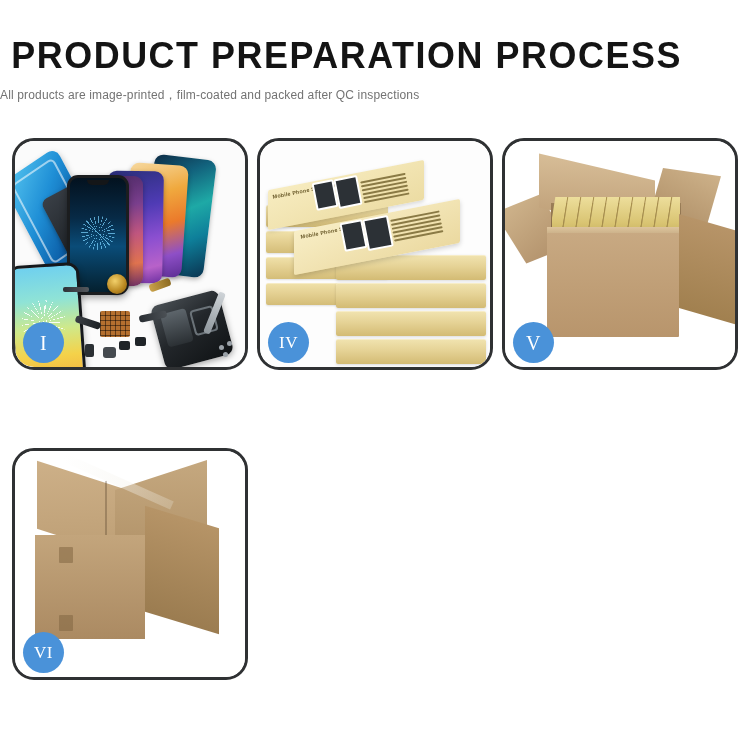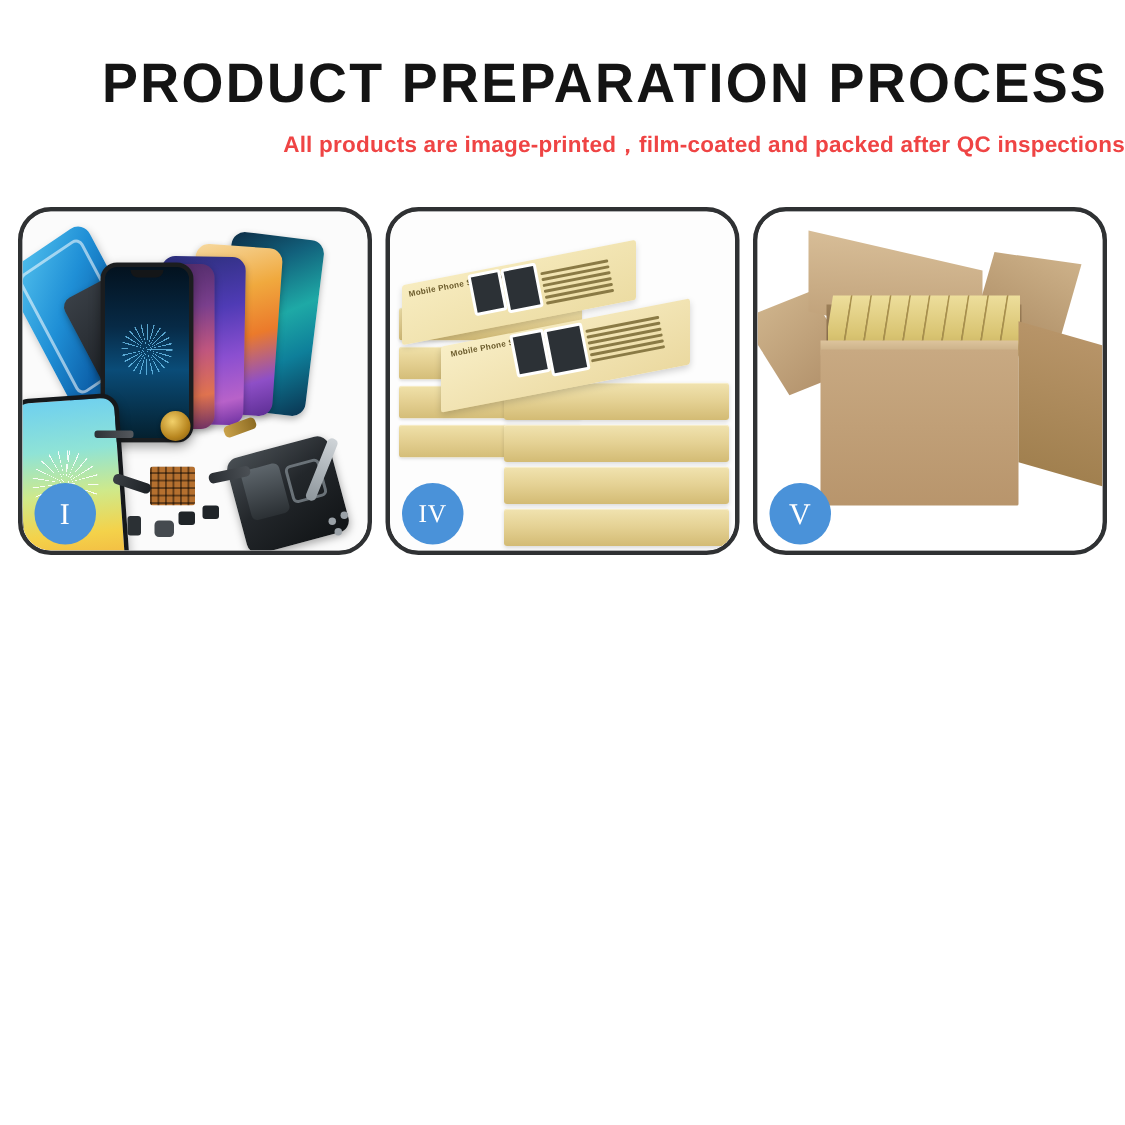"PRODUCT PREPARATION PROCESS" .header { text-align: right -> left }
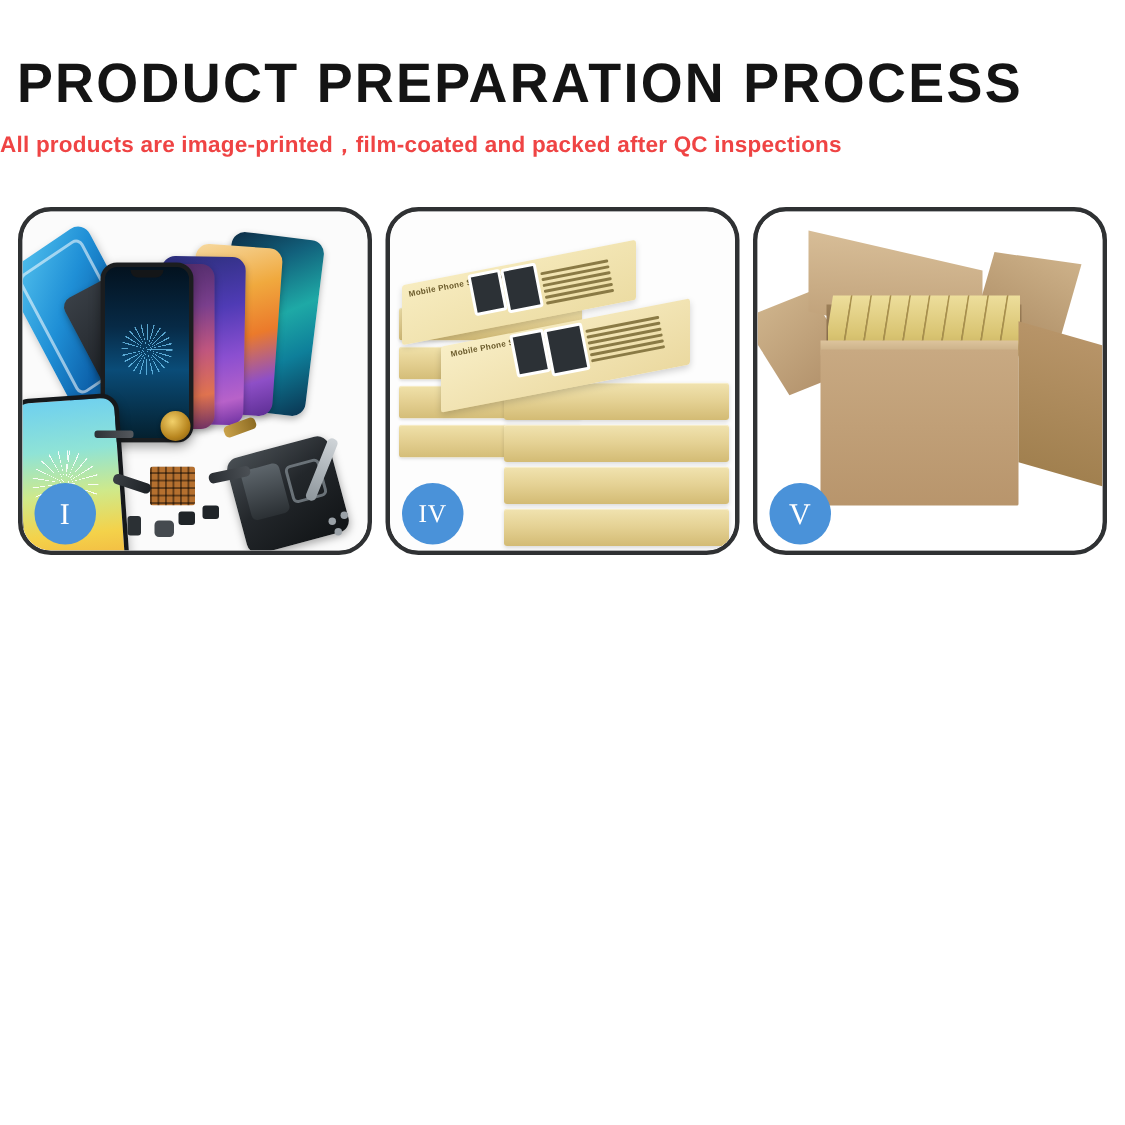"All products are" .subtitle { color: #ef4444 -> #737373; font-size: 15px -> 12px; font-weight: 700 -> 400 }
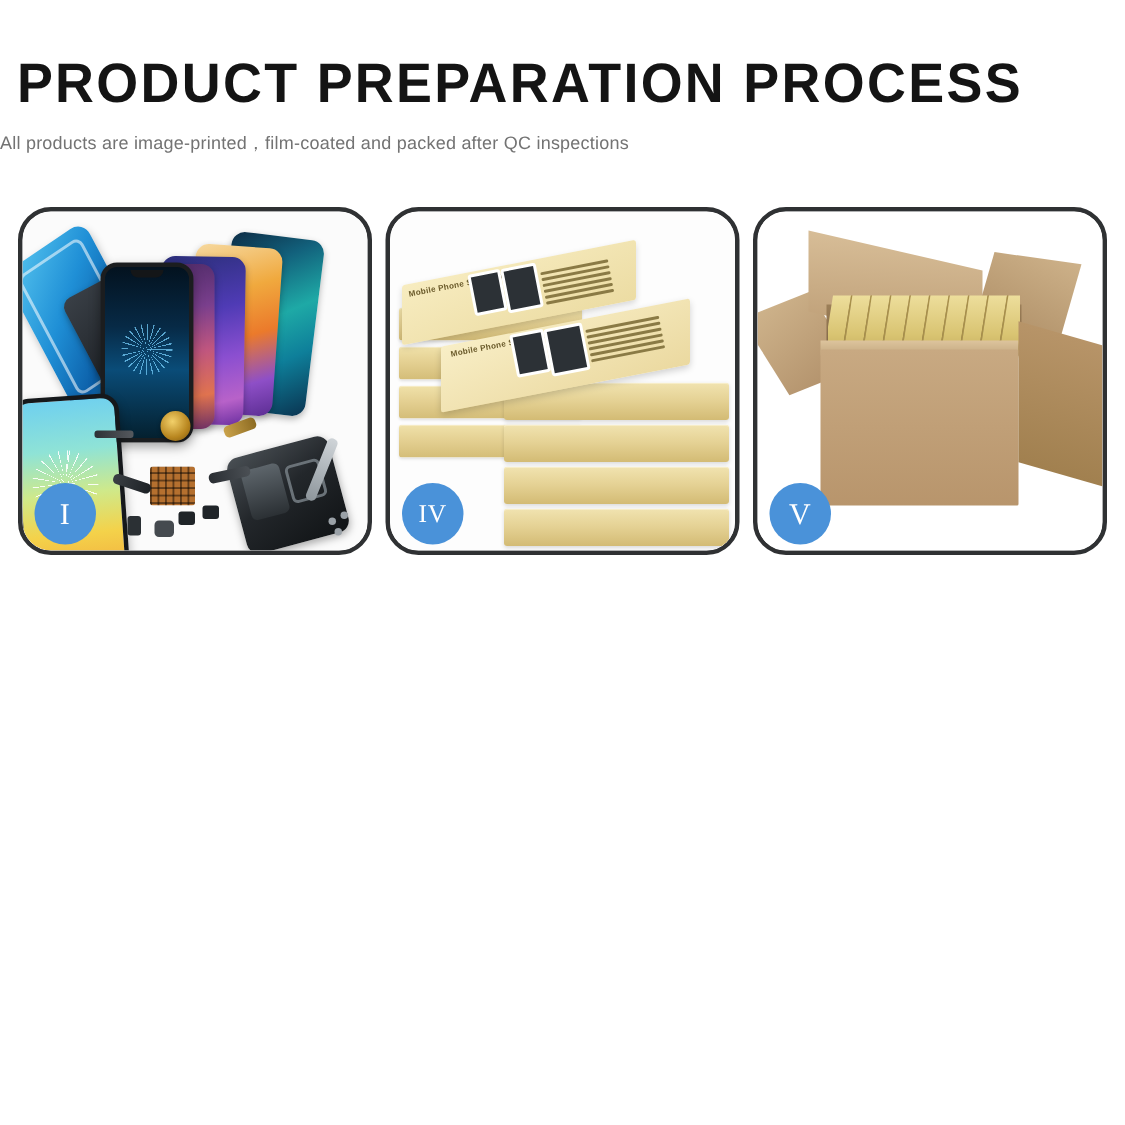"VI" div.panel { html: none -> <div> <div> <div></div> <div></div> <div></div> <div></div> <div></div> <div></div> <div></div> <div></div> </div> <div>VI</div> </div> }
